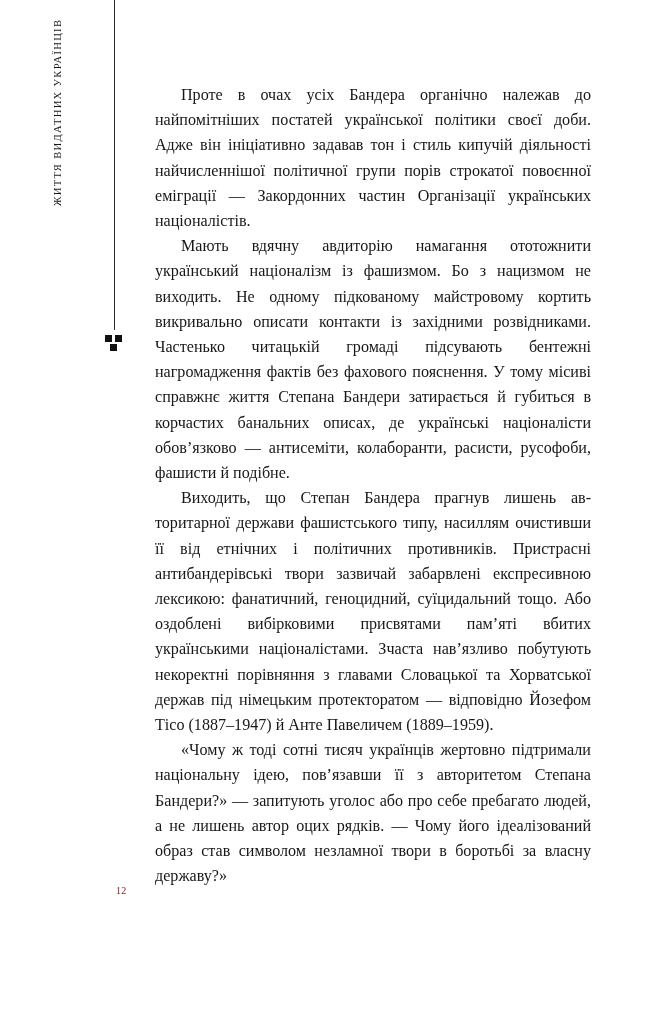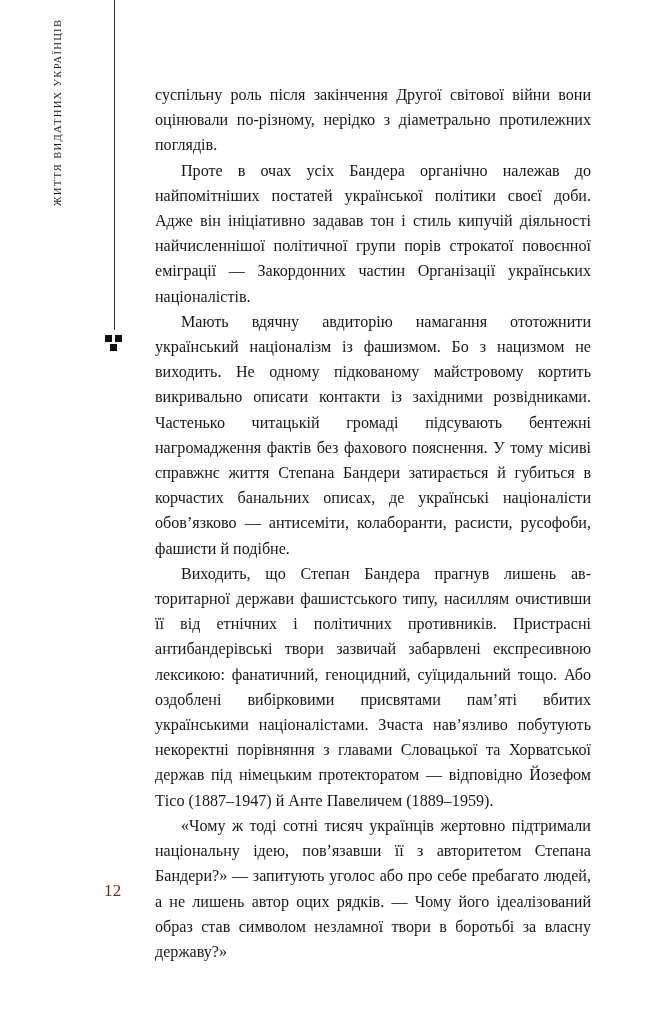"суспільну роль після закінчення Другої" p.para { html: <p>суспільну роль після закінчення Другої світової вій­ни вони оцінювали по-різному, нерідко з діаметрально протилежних поглядів.</p> -> none }
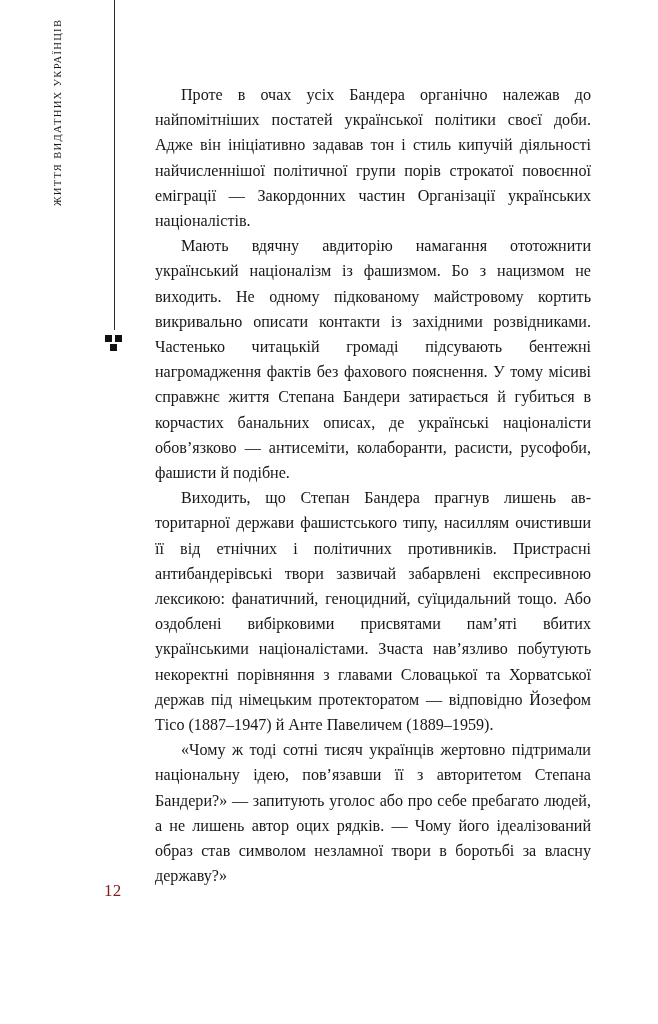"12" .folio { font-size: 17px -> 10px; left: 104px -> 116px }
